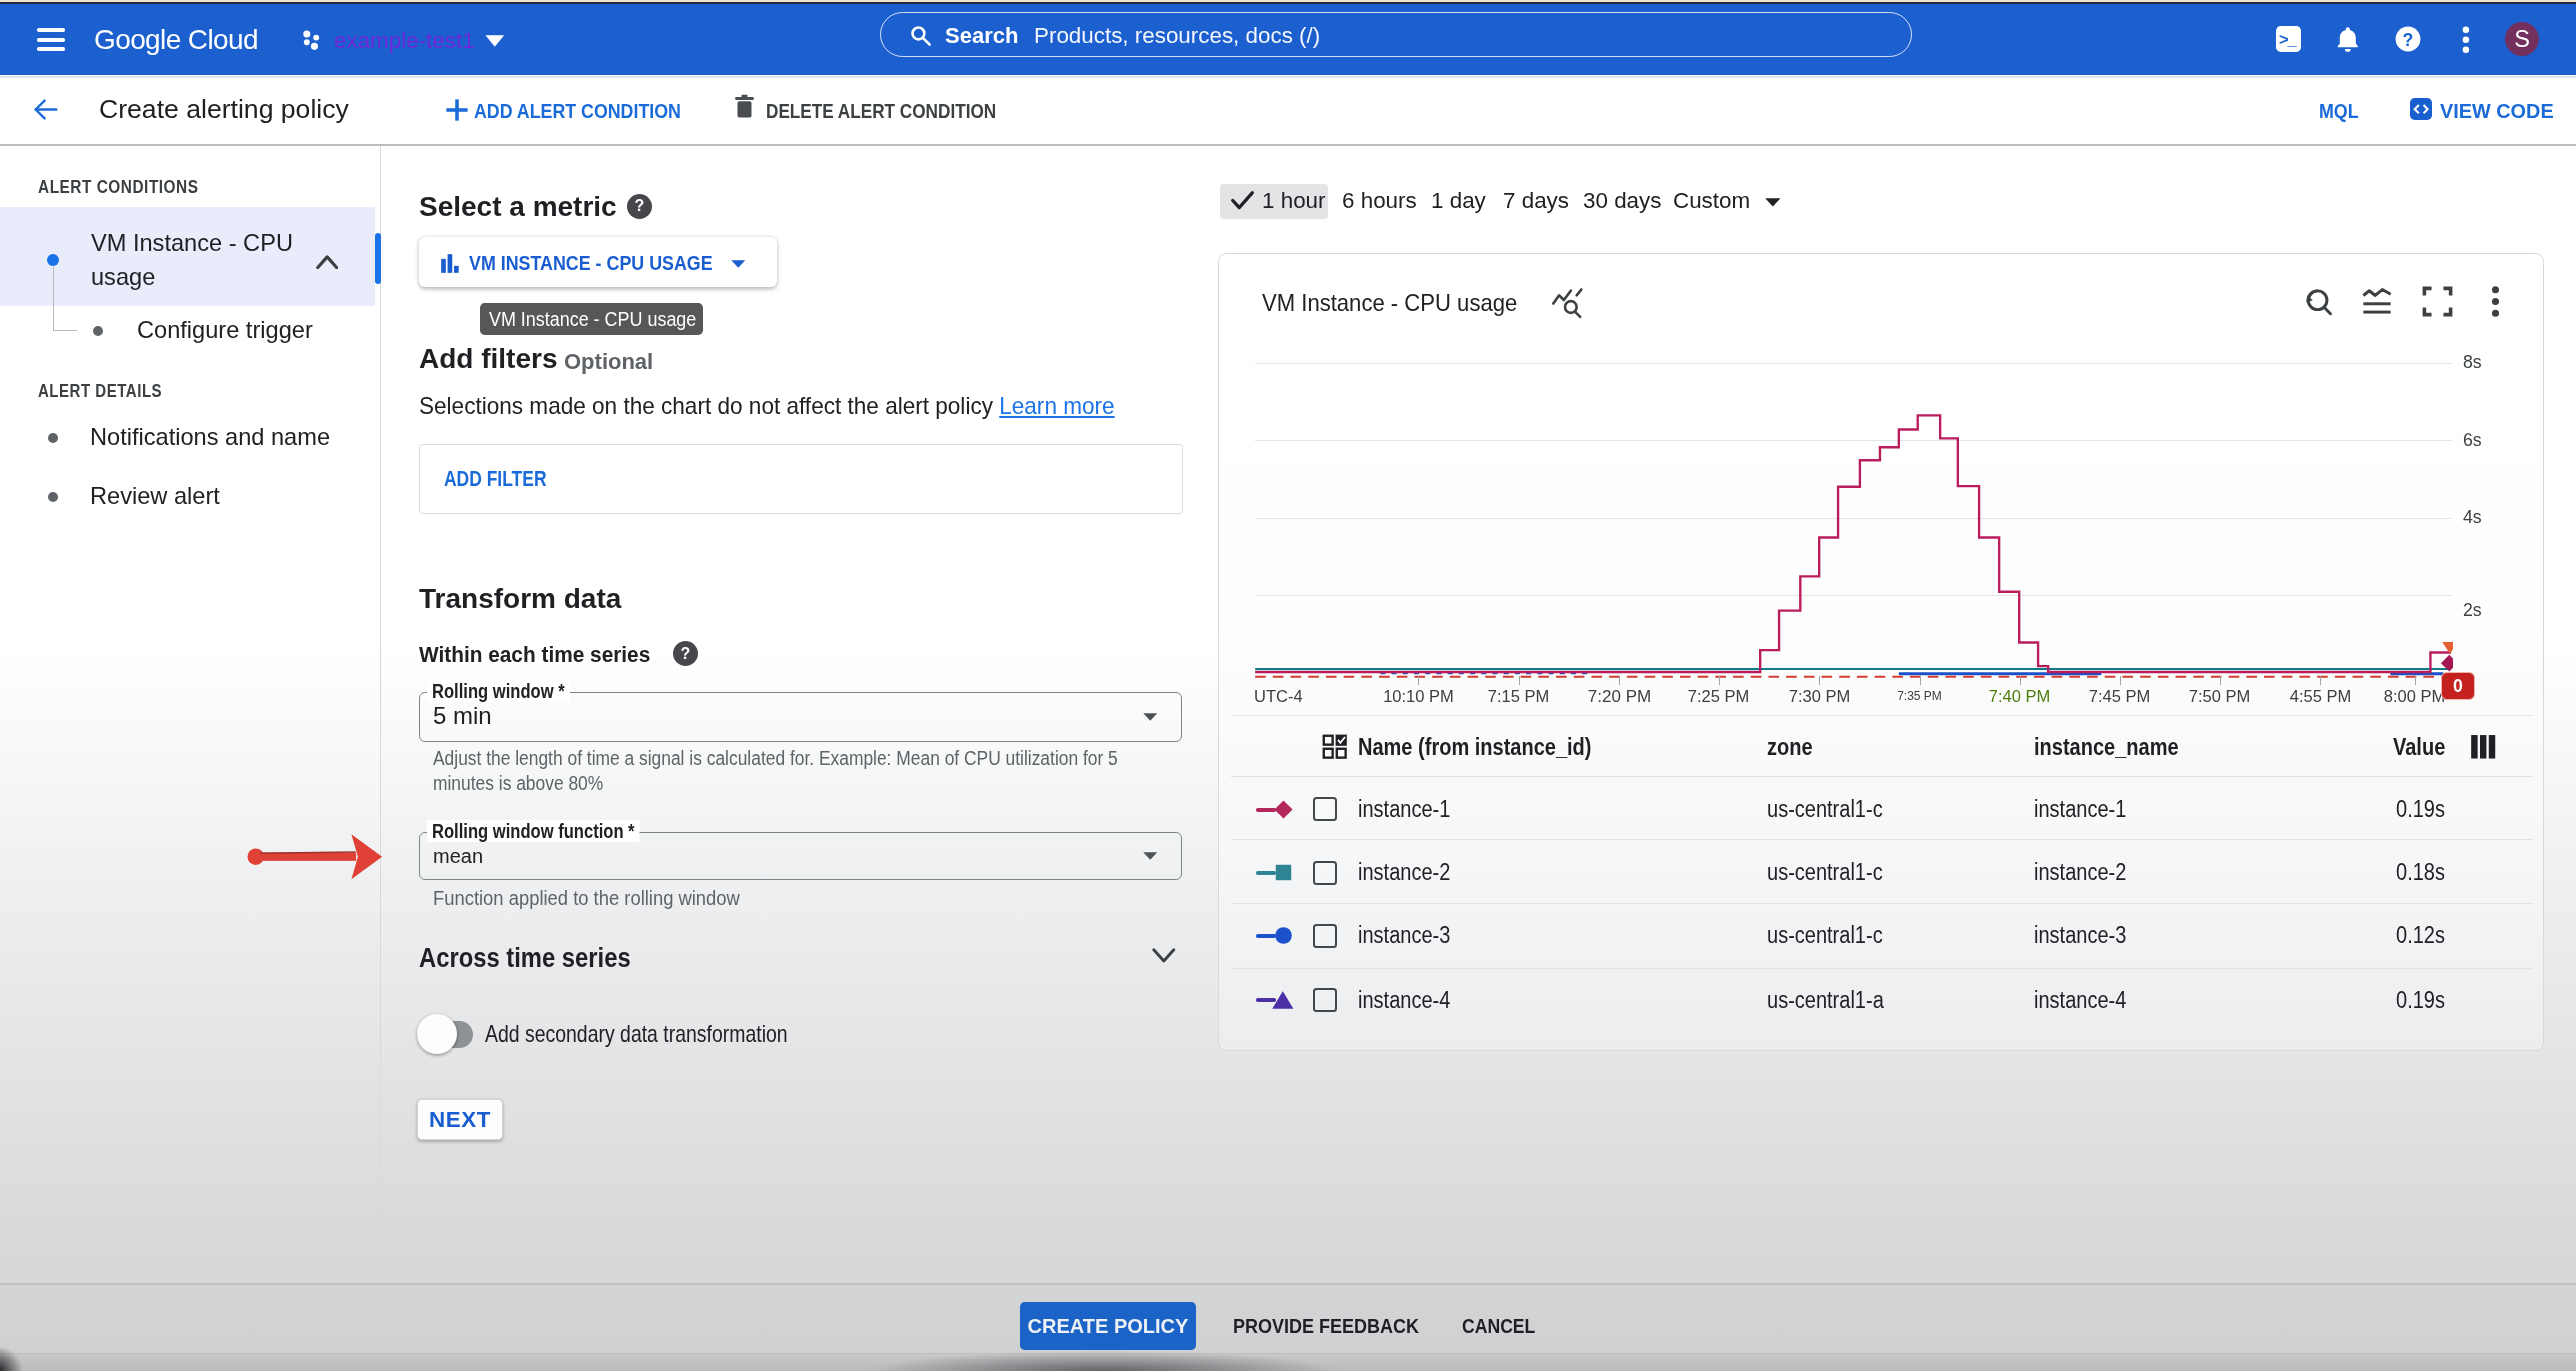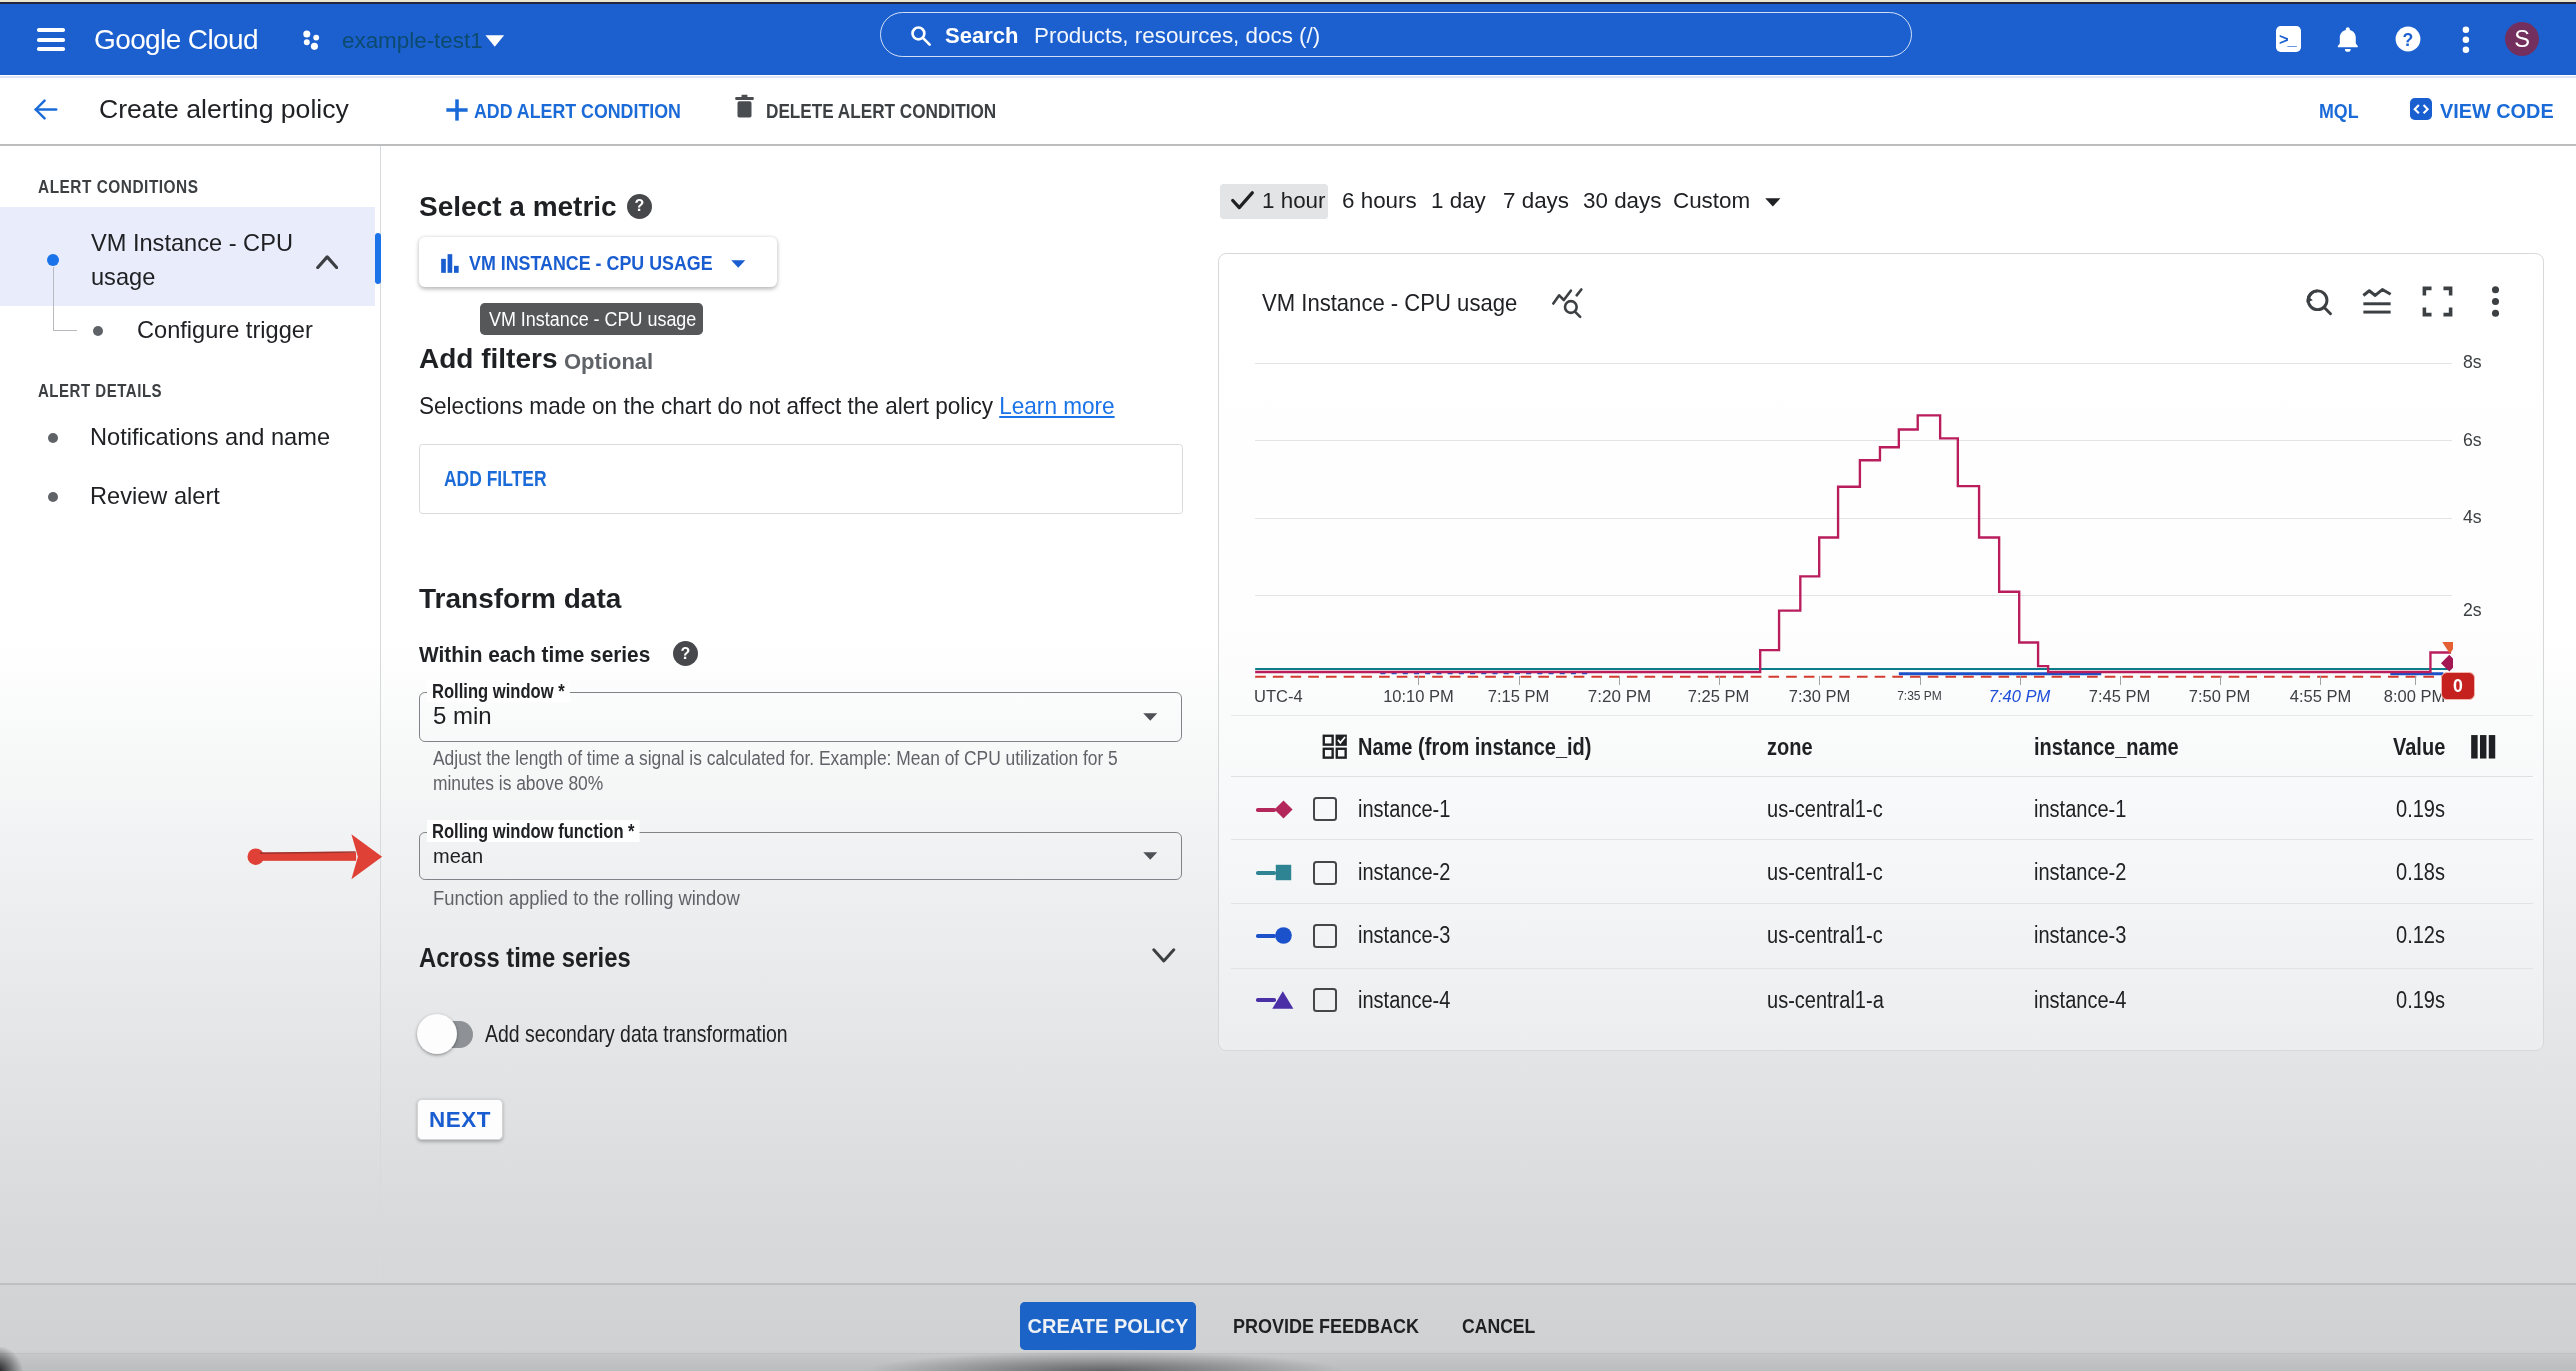"example-test1" div.abs { color: #0c4a6e -> #6d28d9; margin-left: 8px -> none }
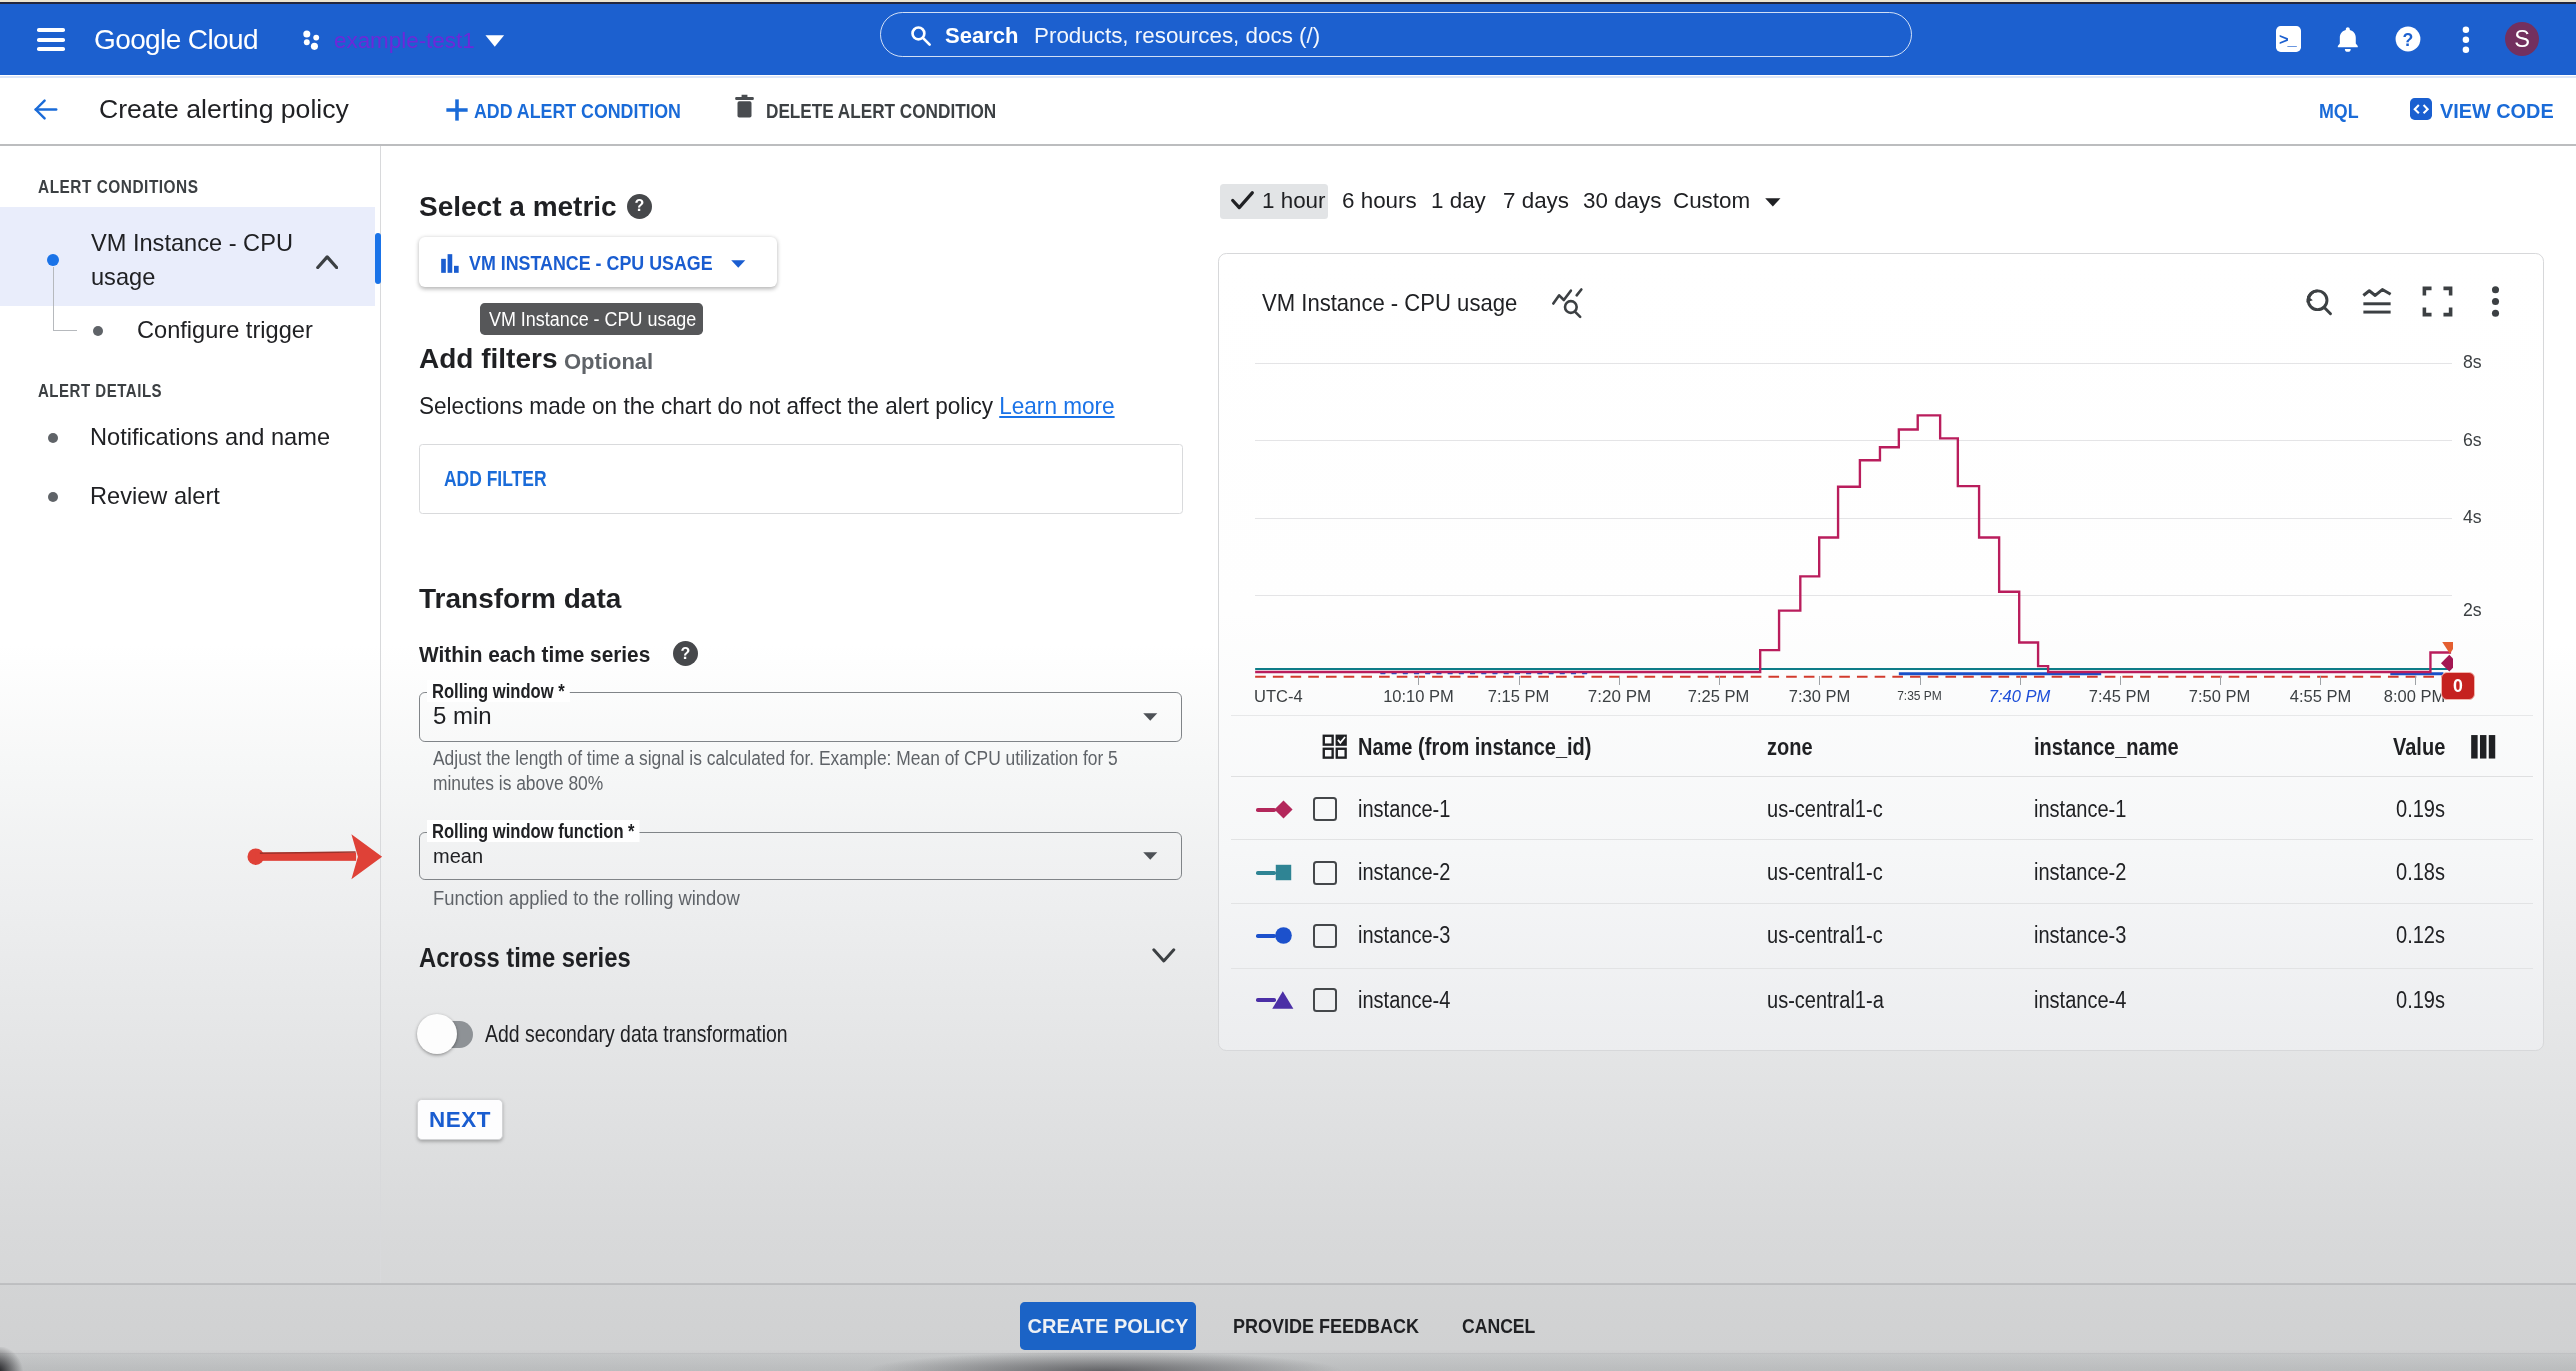"7:40 PM" div.abs { color: #1d4ed8 -> #4d7c0f; font-style: italic -> none }
